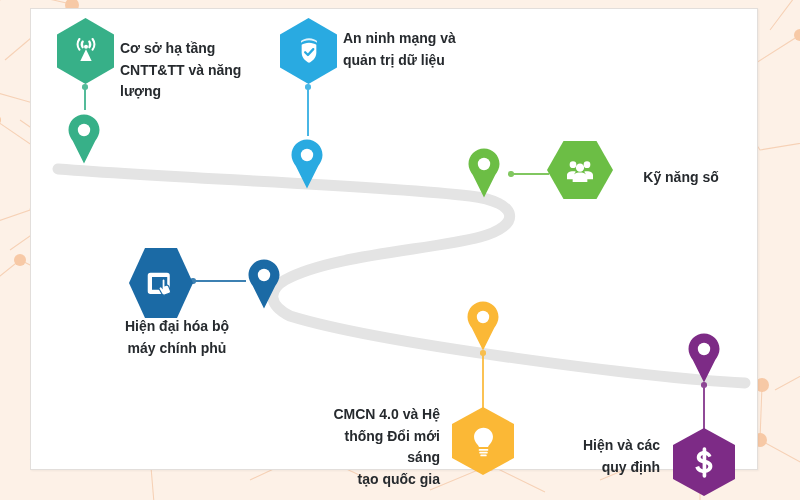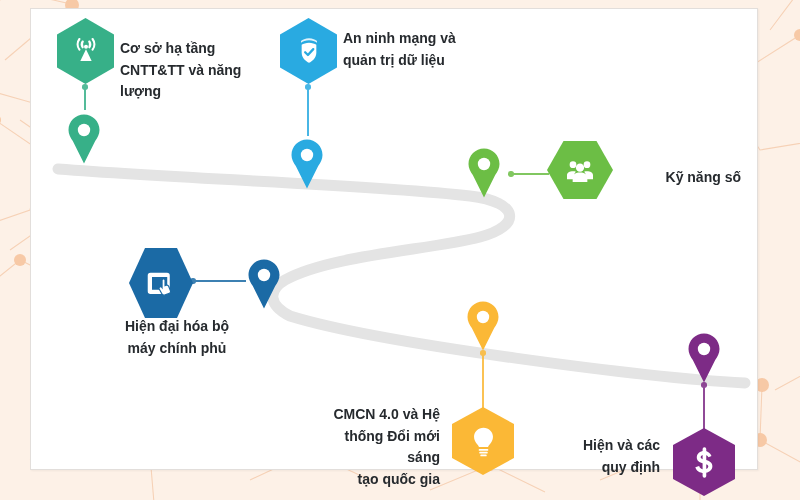"Kỹ năng số" div.label { text-align: right -> center }
